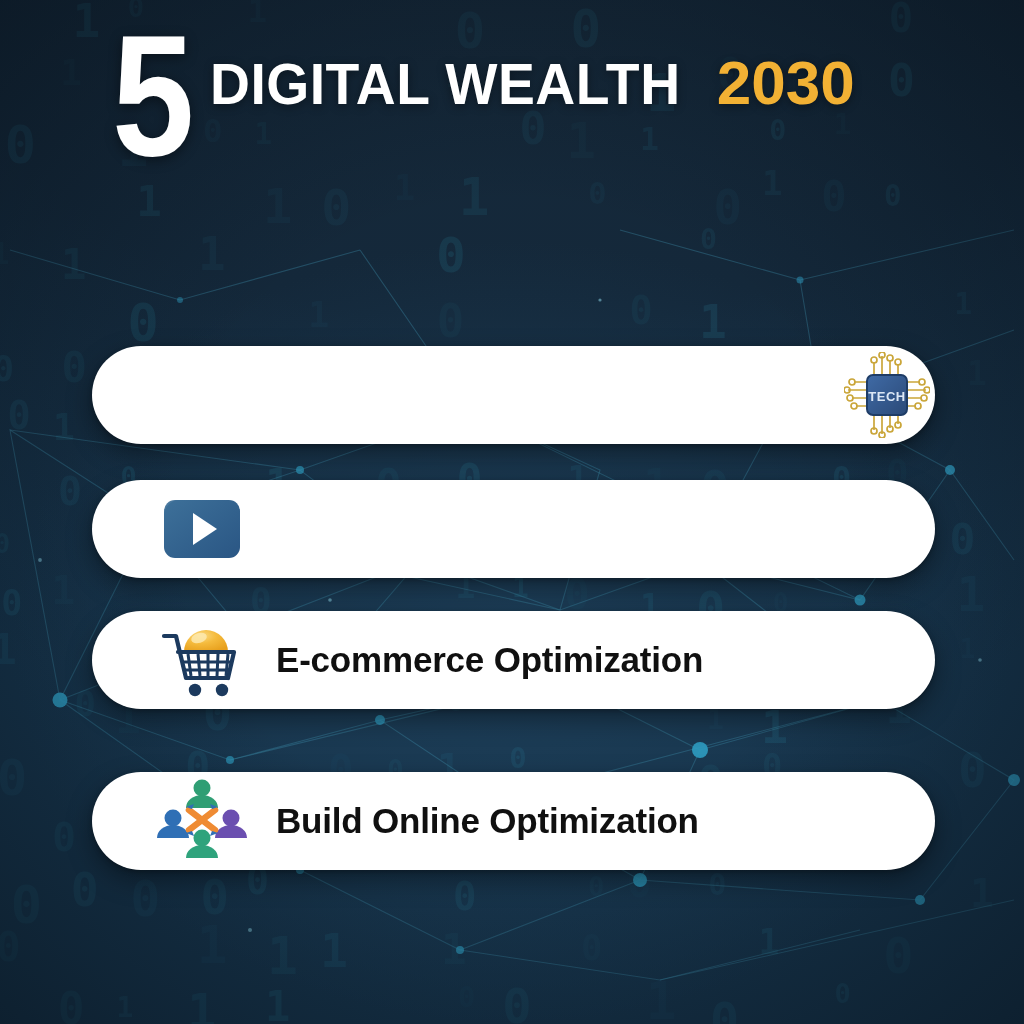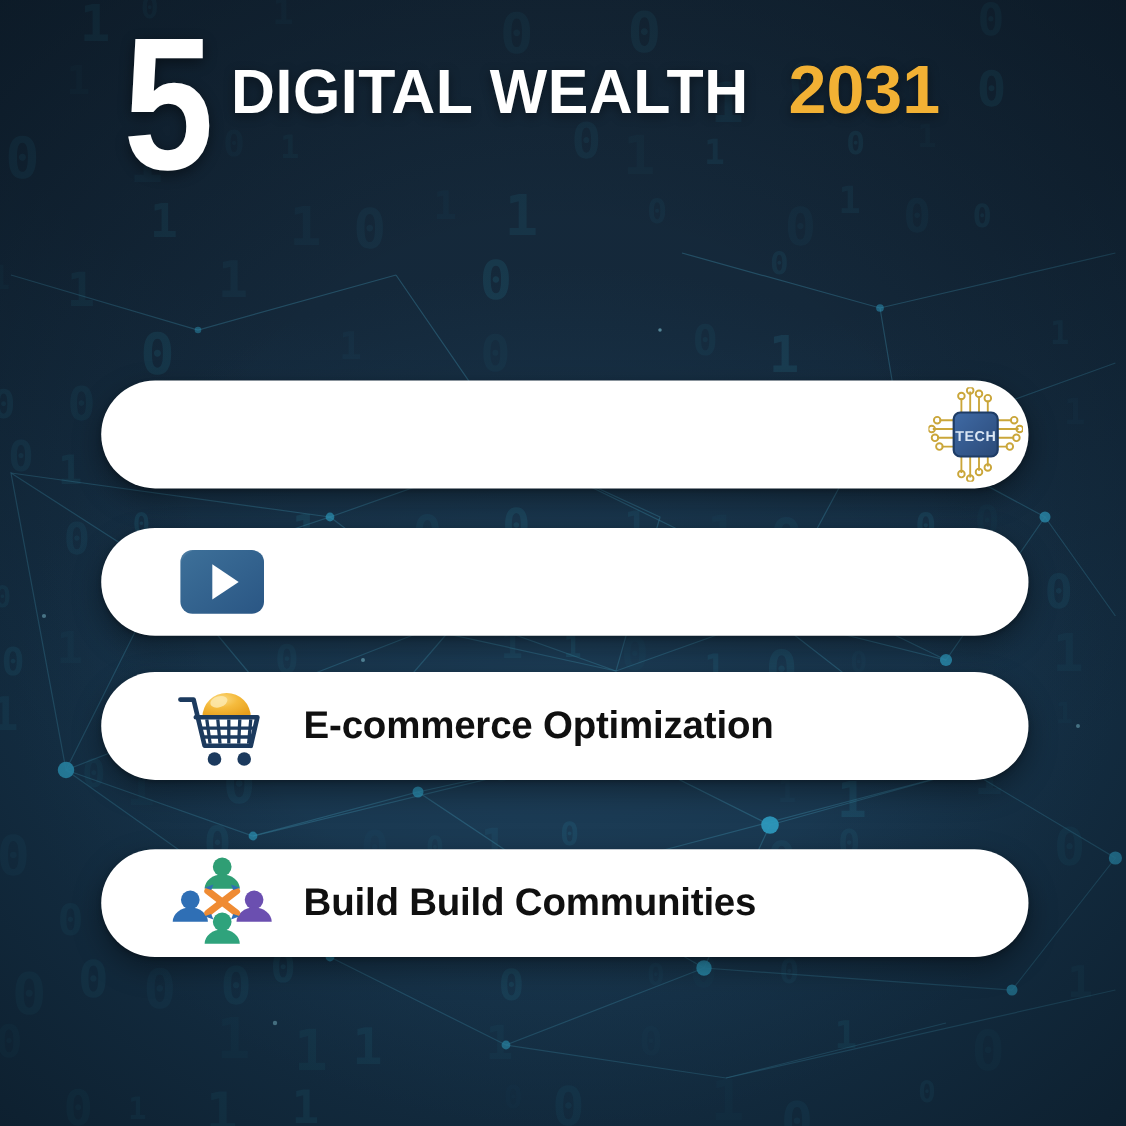"2031" span { text: 2031 -> 2030 }
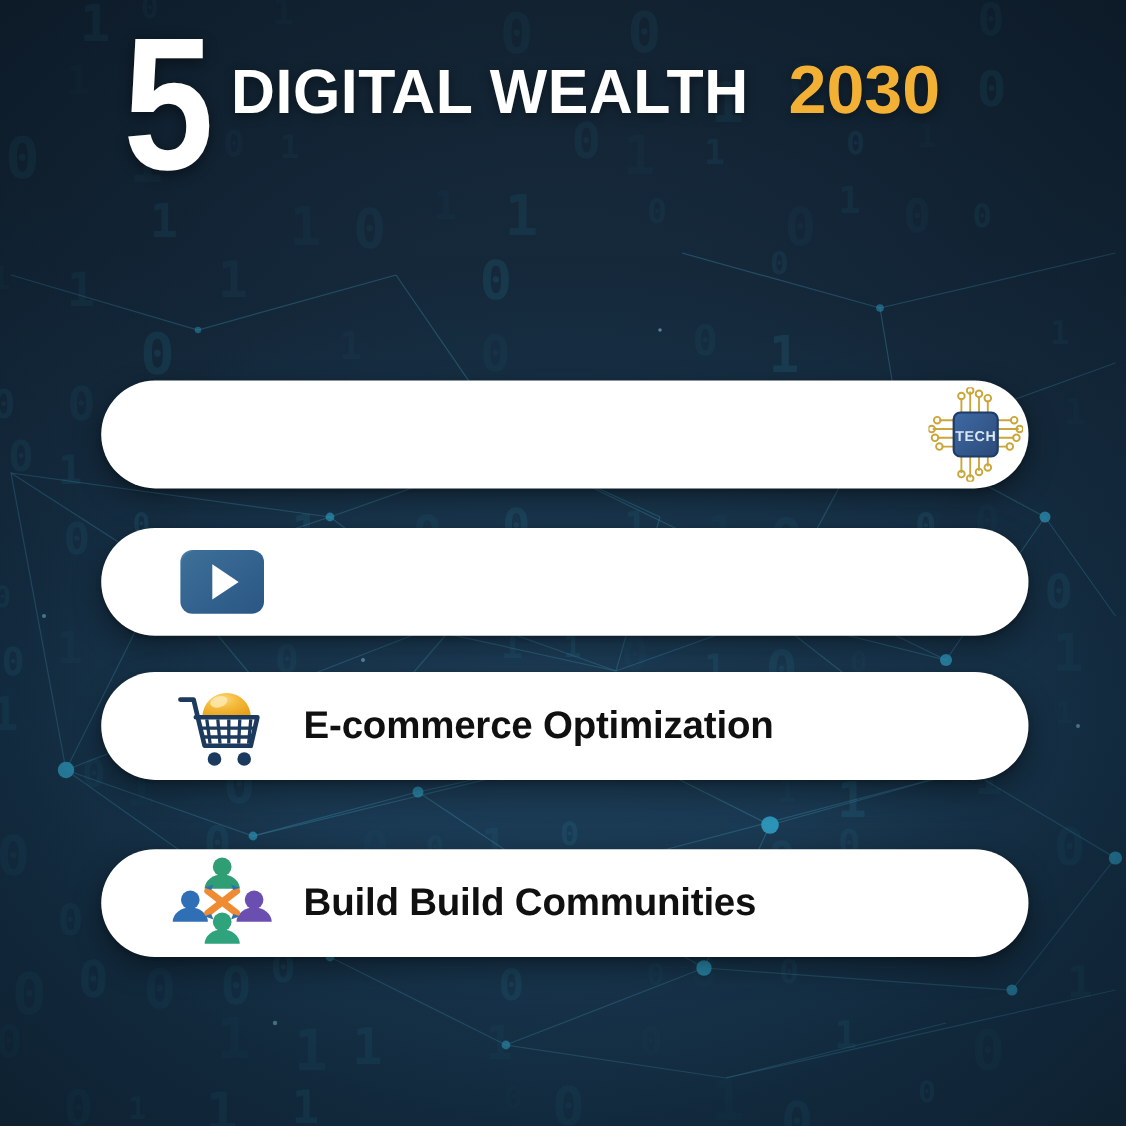"Build Build Communities" div.card-label { text: Build Communities -> Online Optimization }
